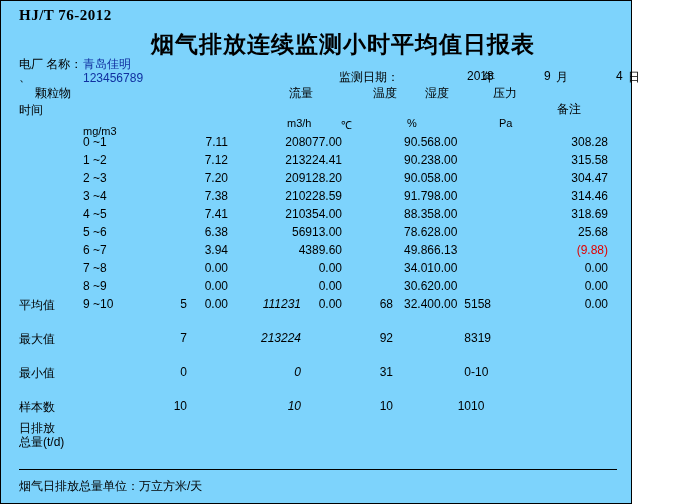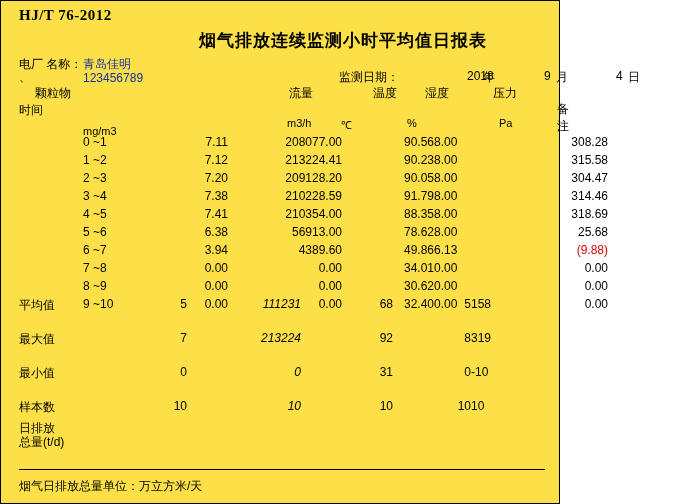"HJ/T 76-2012" .page { background: #fde047 -> #7dd3fc; width: 560px -> 632px }
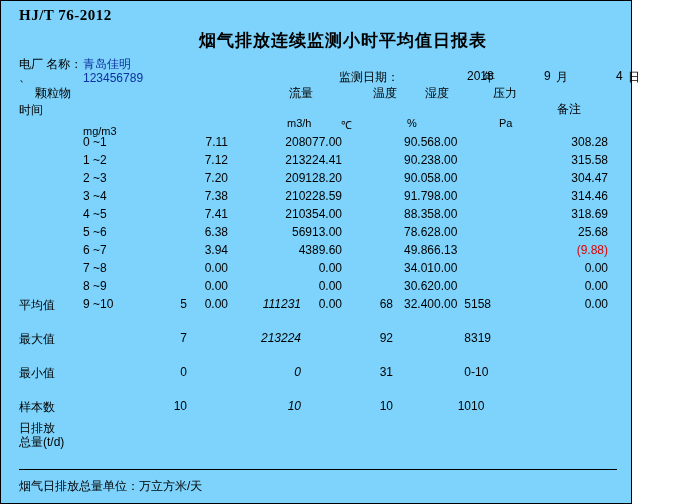"烟气排放连续监测小时平均值日报表" .doc-title { font-size: 17px -> 23px }
